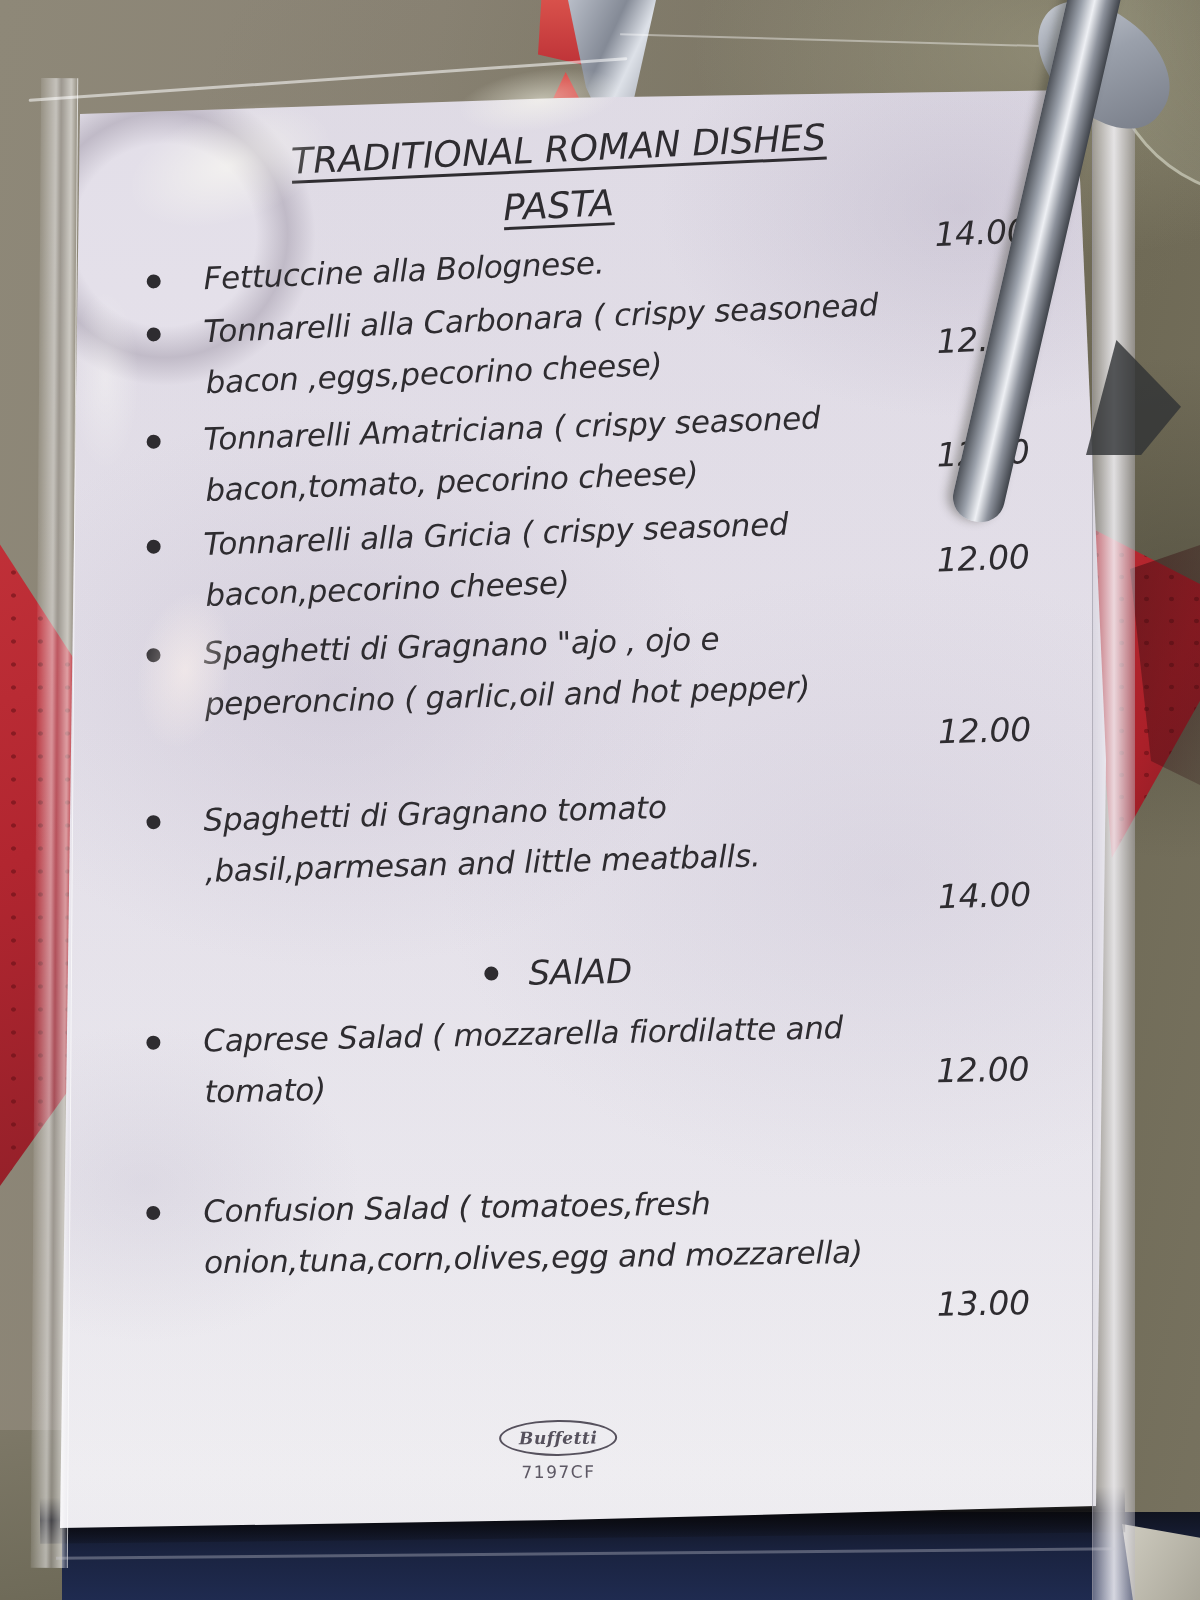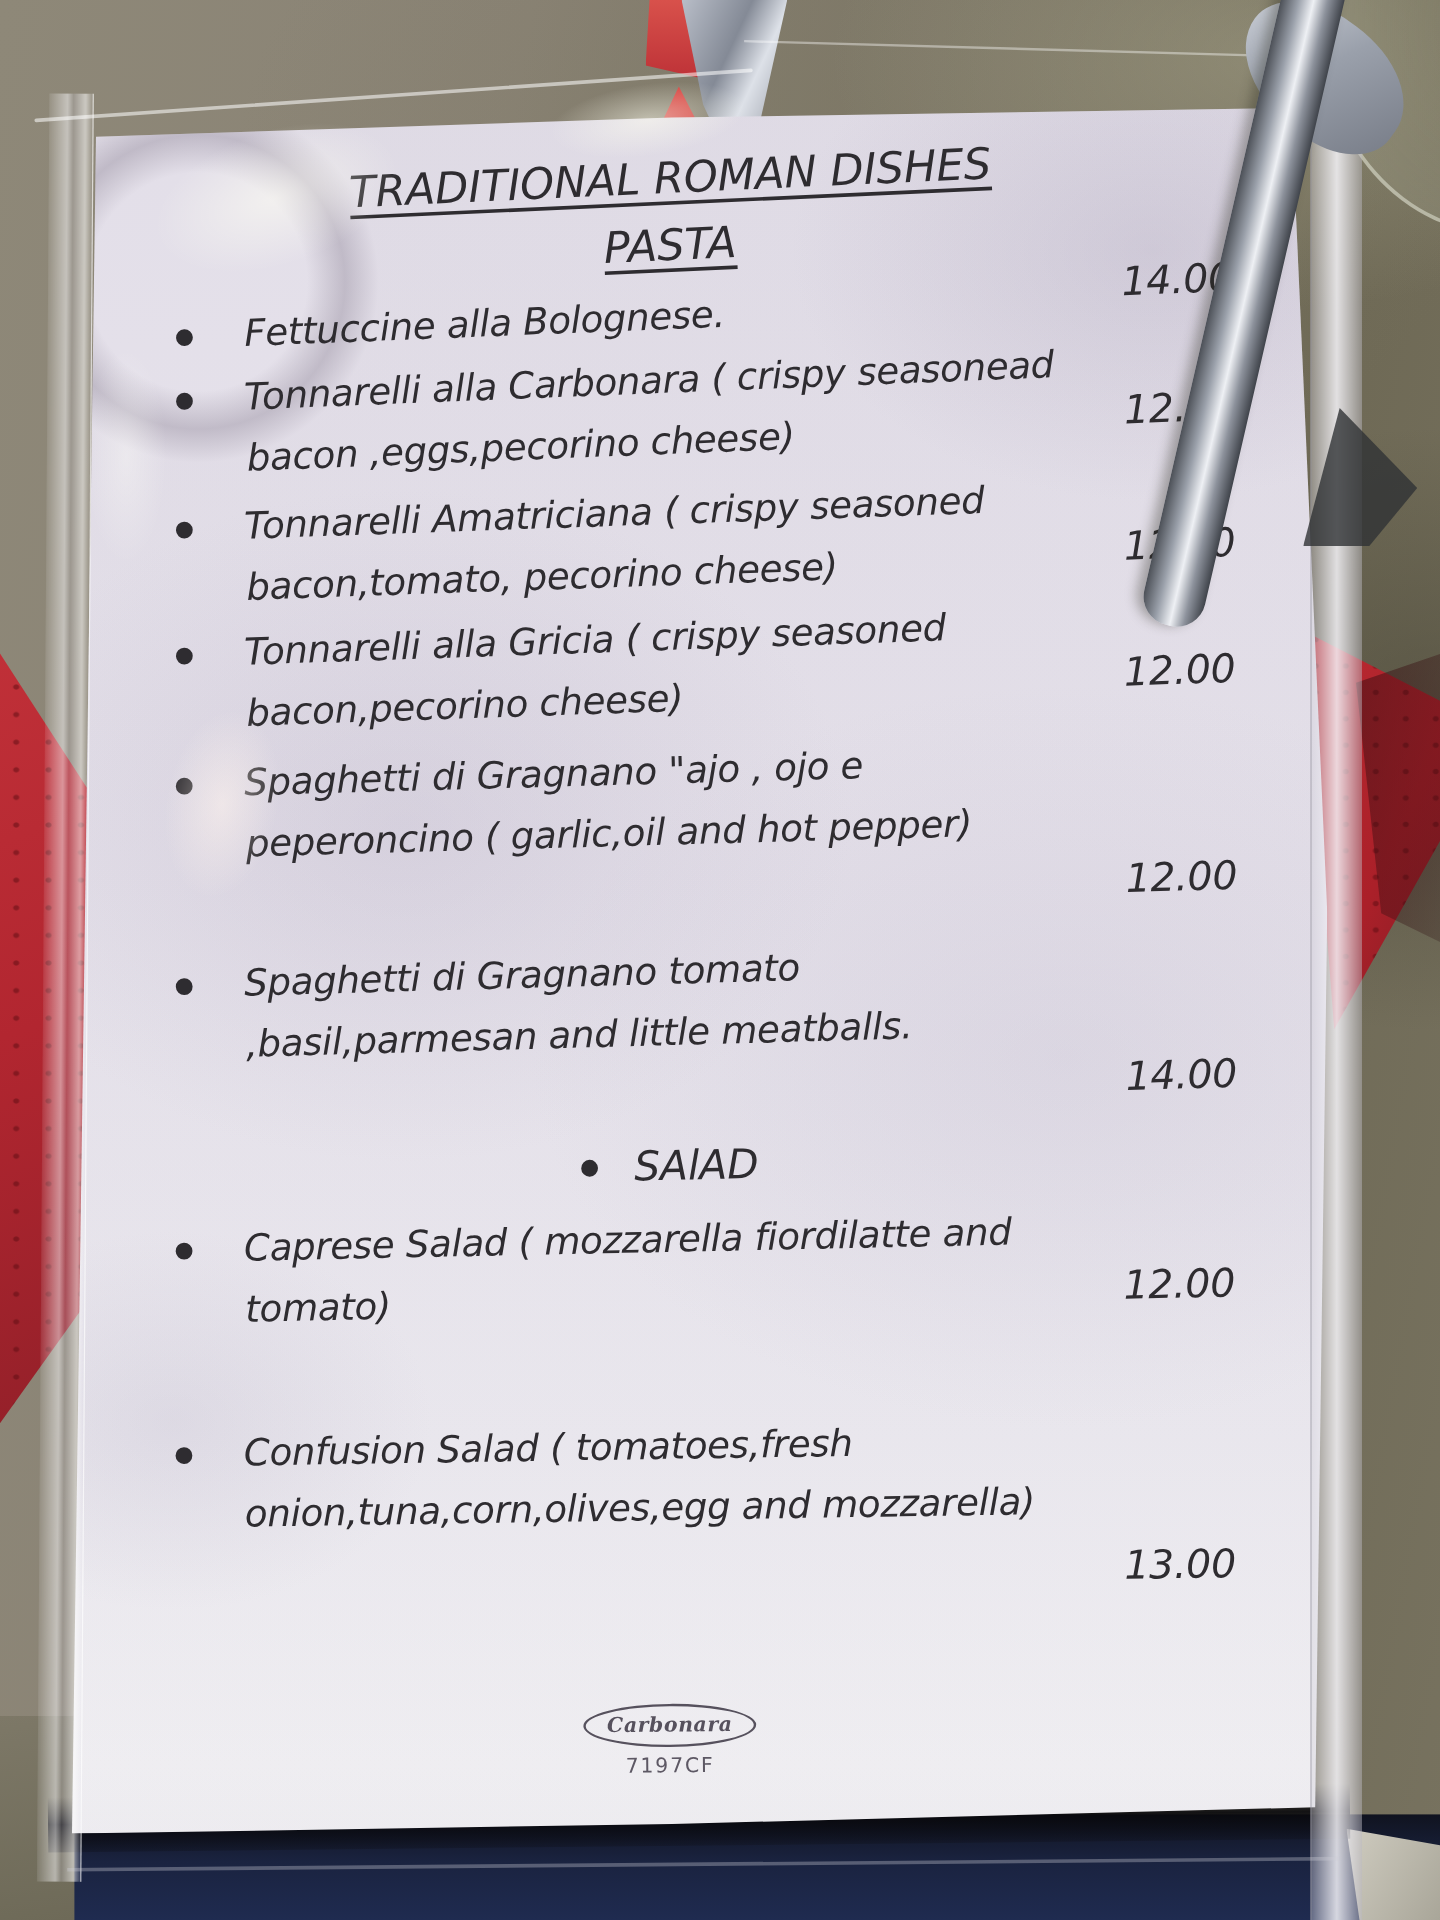"Carbonara" span { text: Carbonara -> Buffetti }
